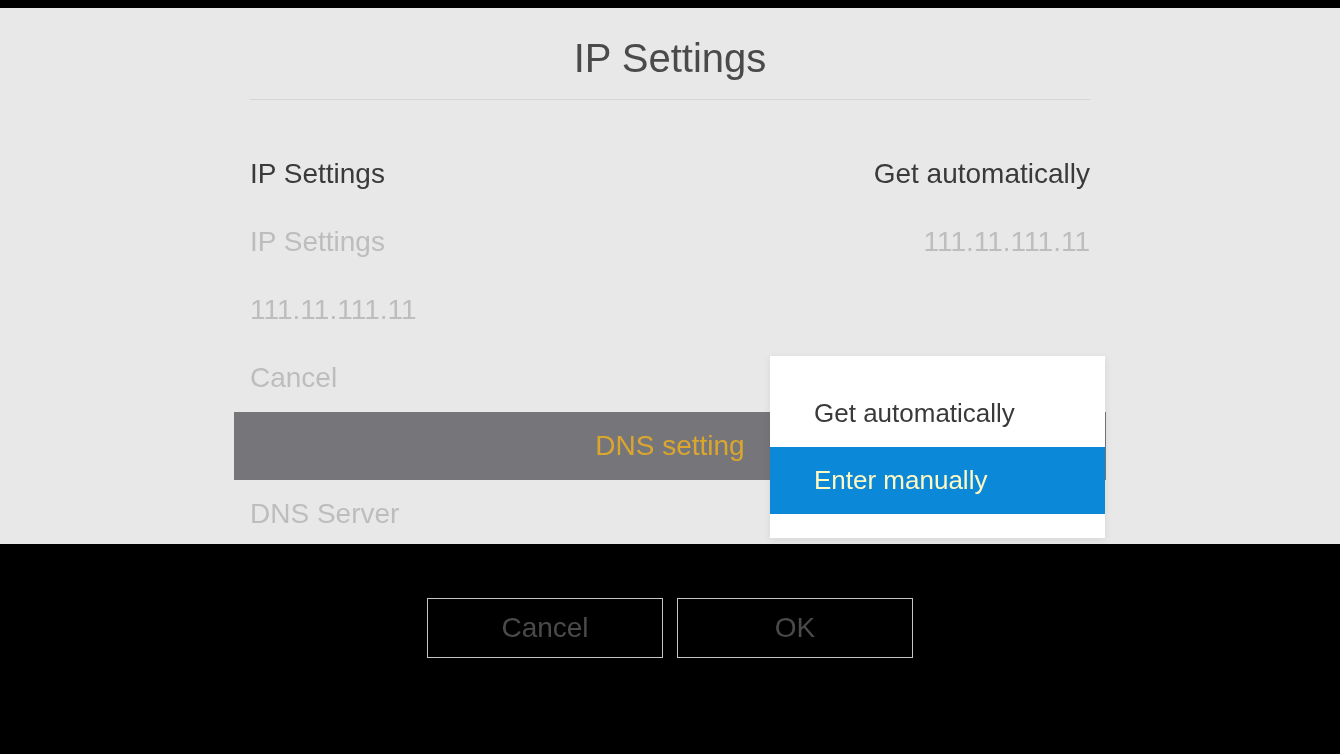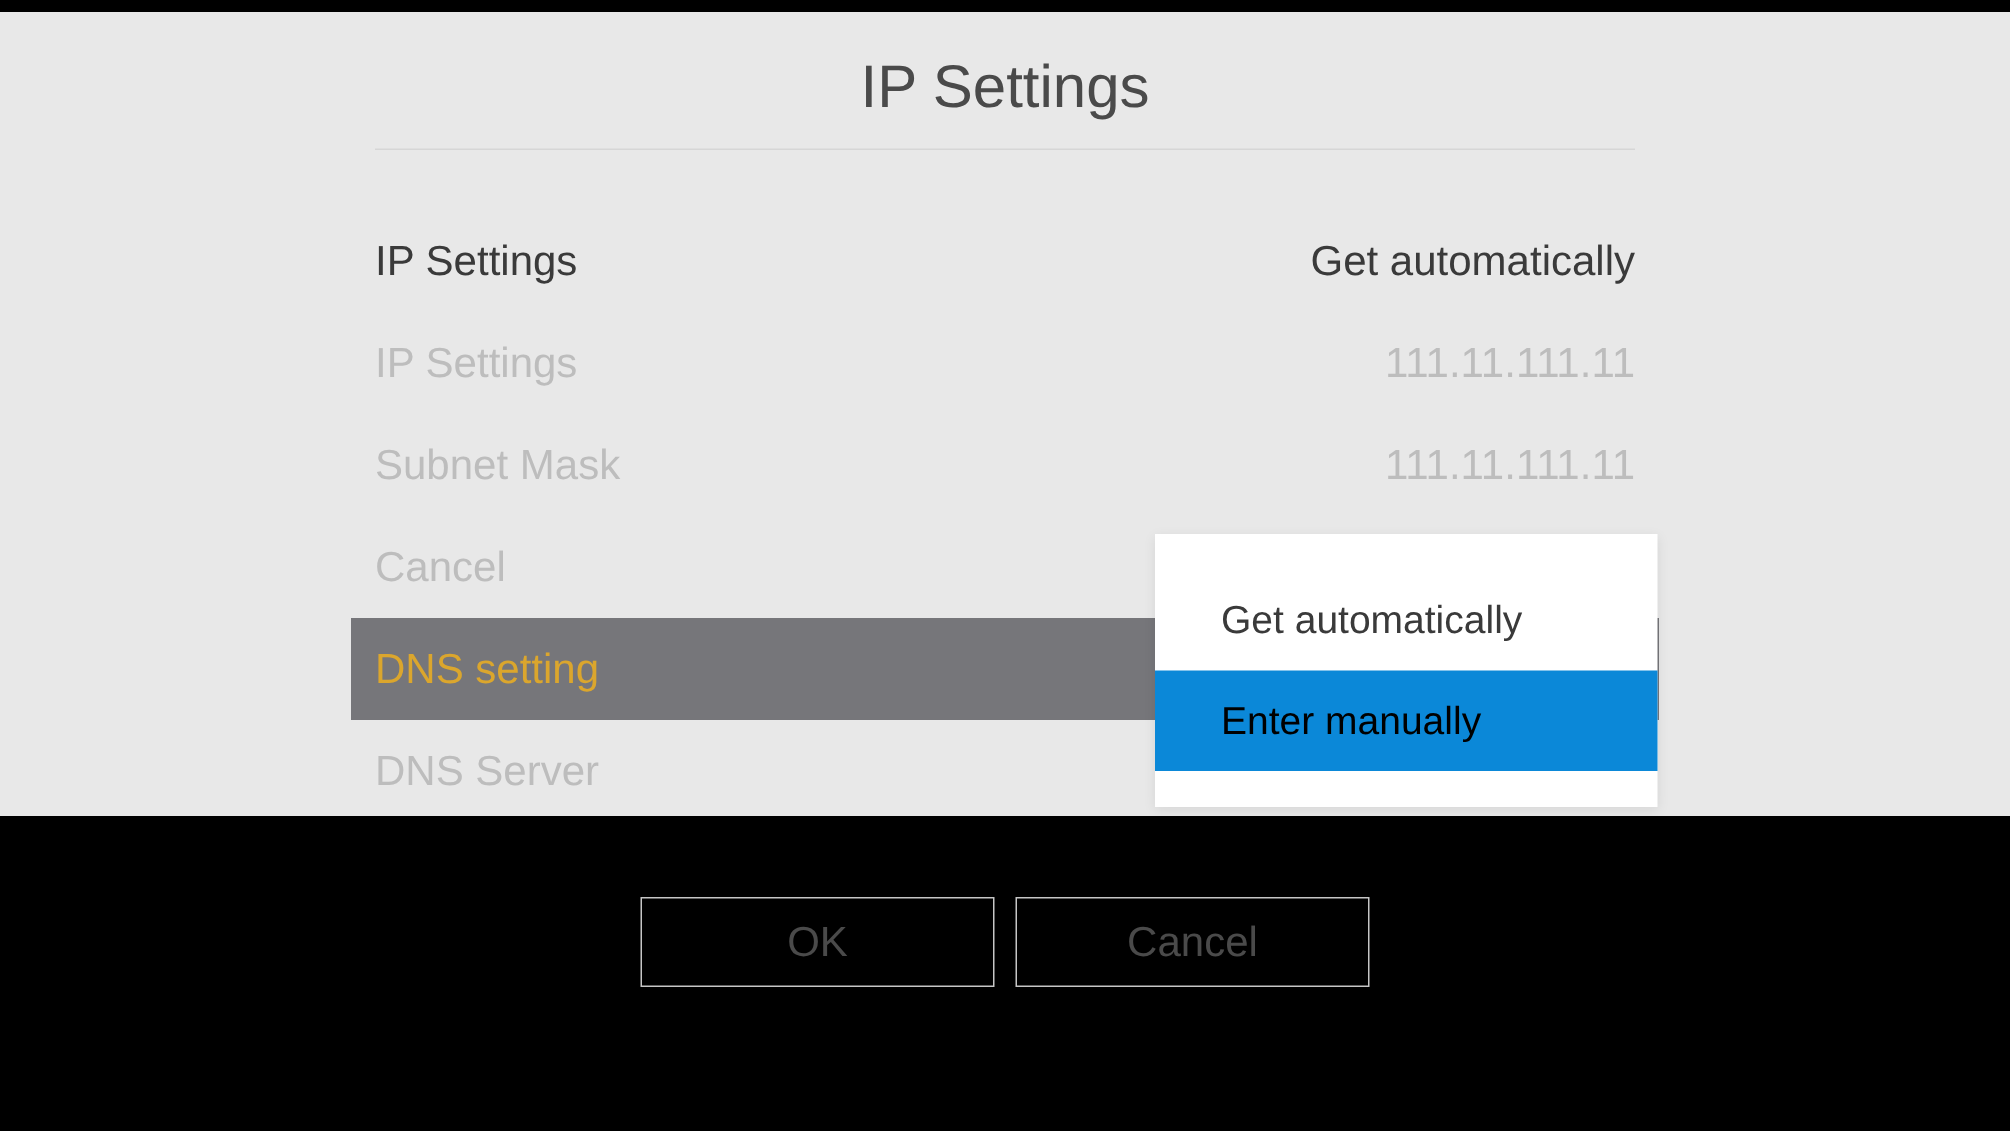"Subnet Mask" span.label { html: <span>Subnet Mask</span> -> none }
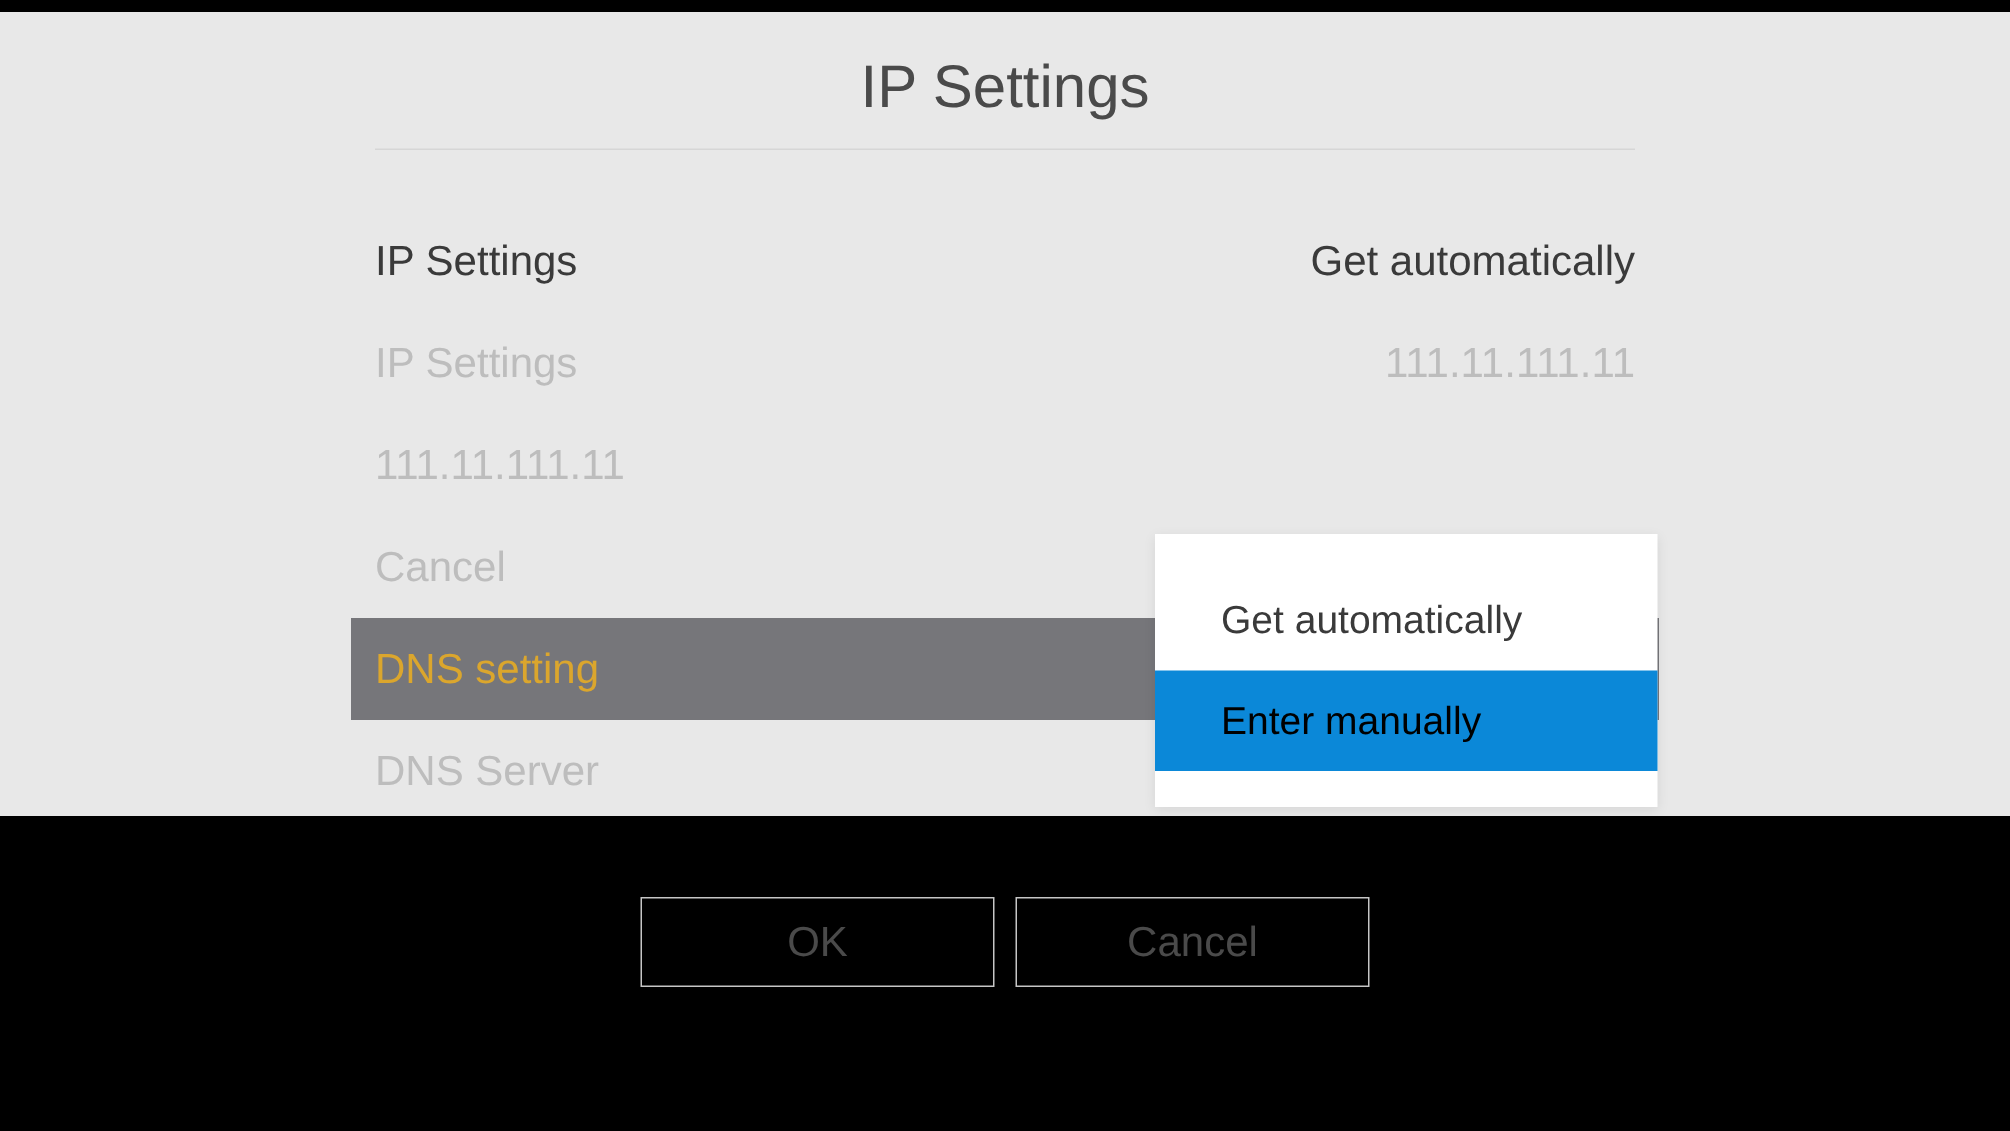"DNS setting" .row.selected { justify-content: none -> center }
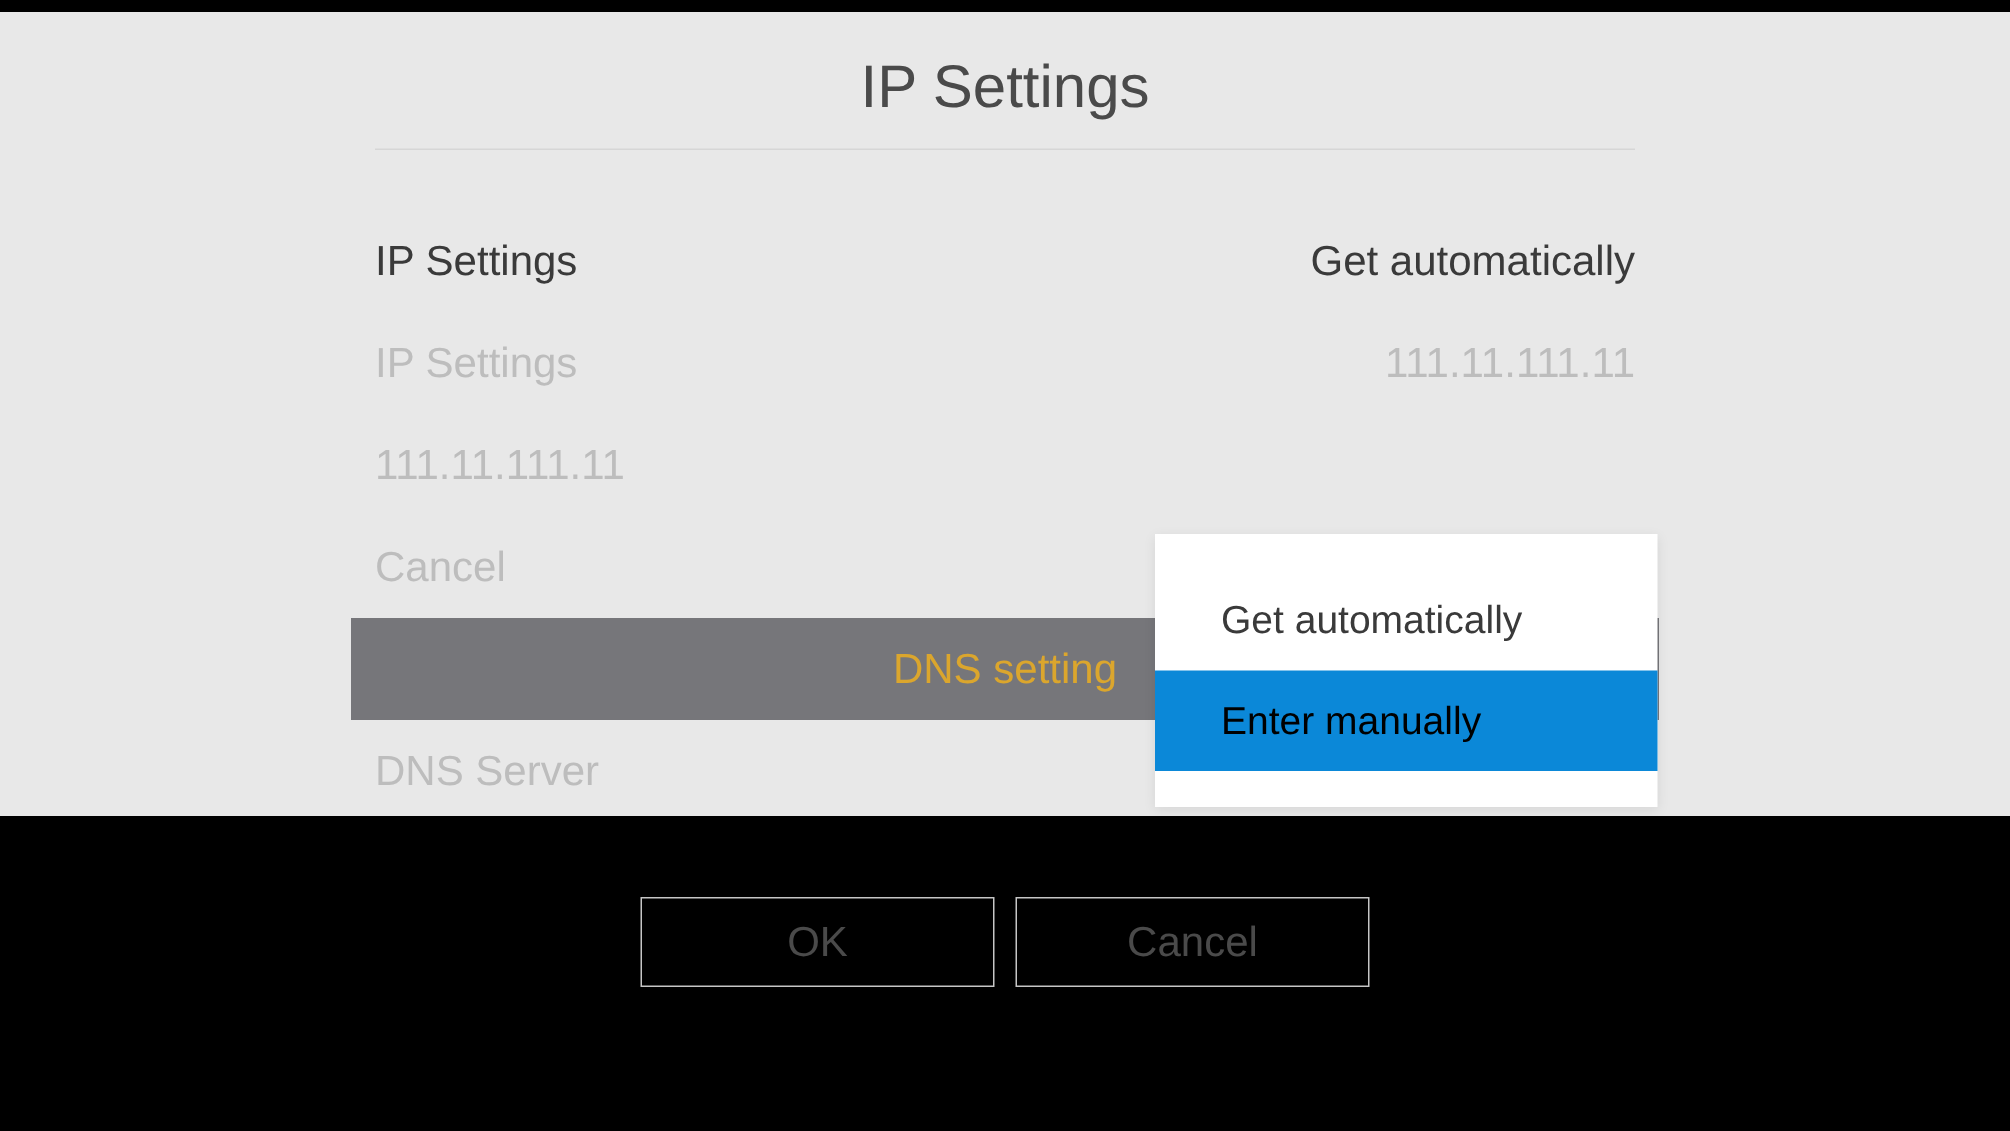"Enter manually" .popover-item.highlight { color: #000000 -> #fef9c3 }
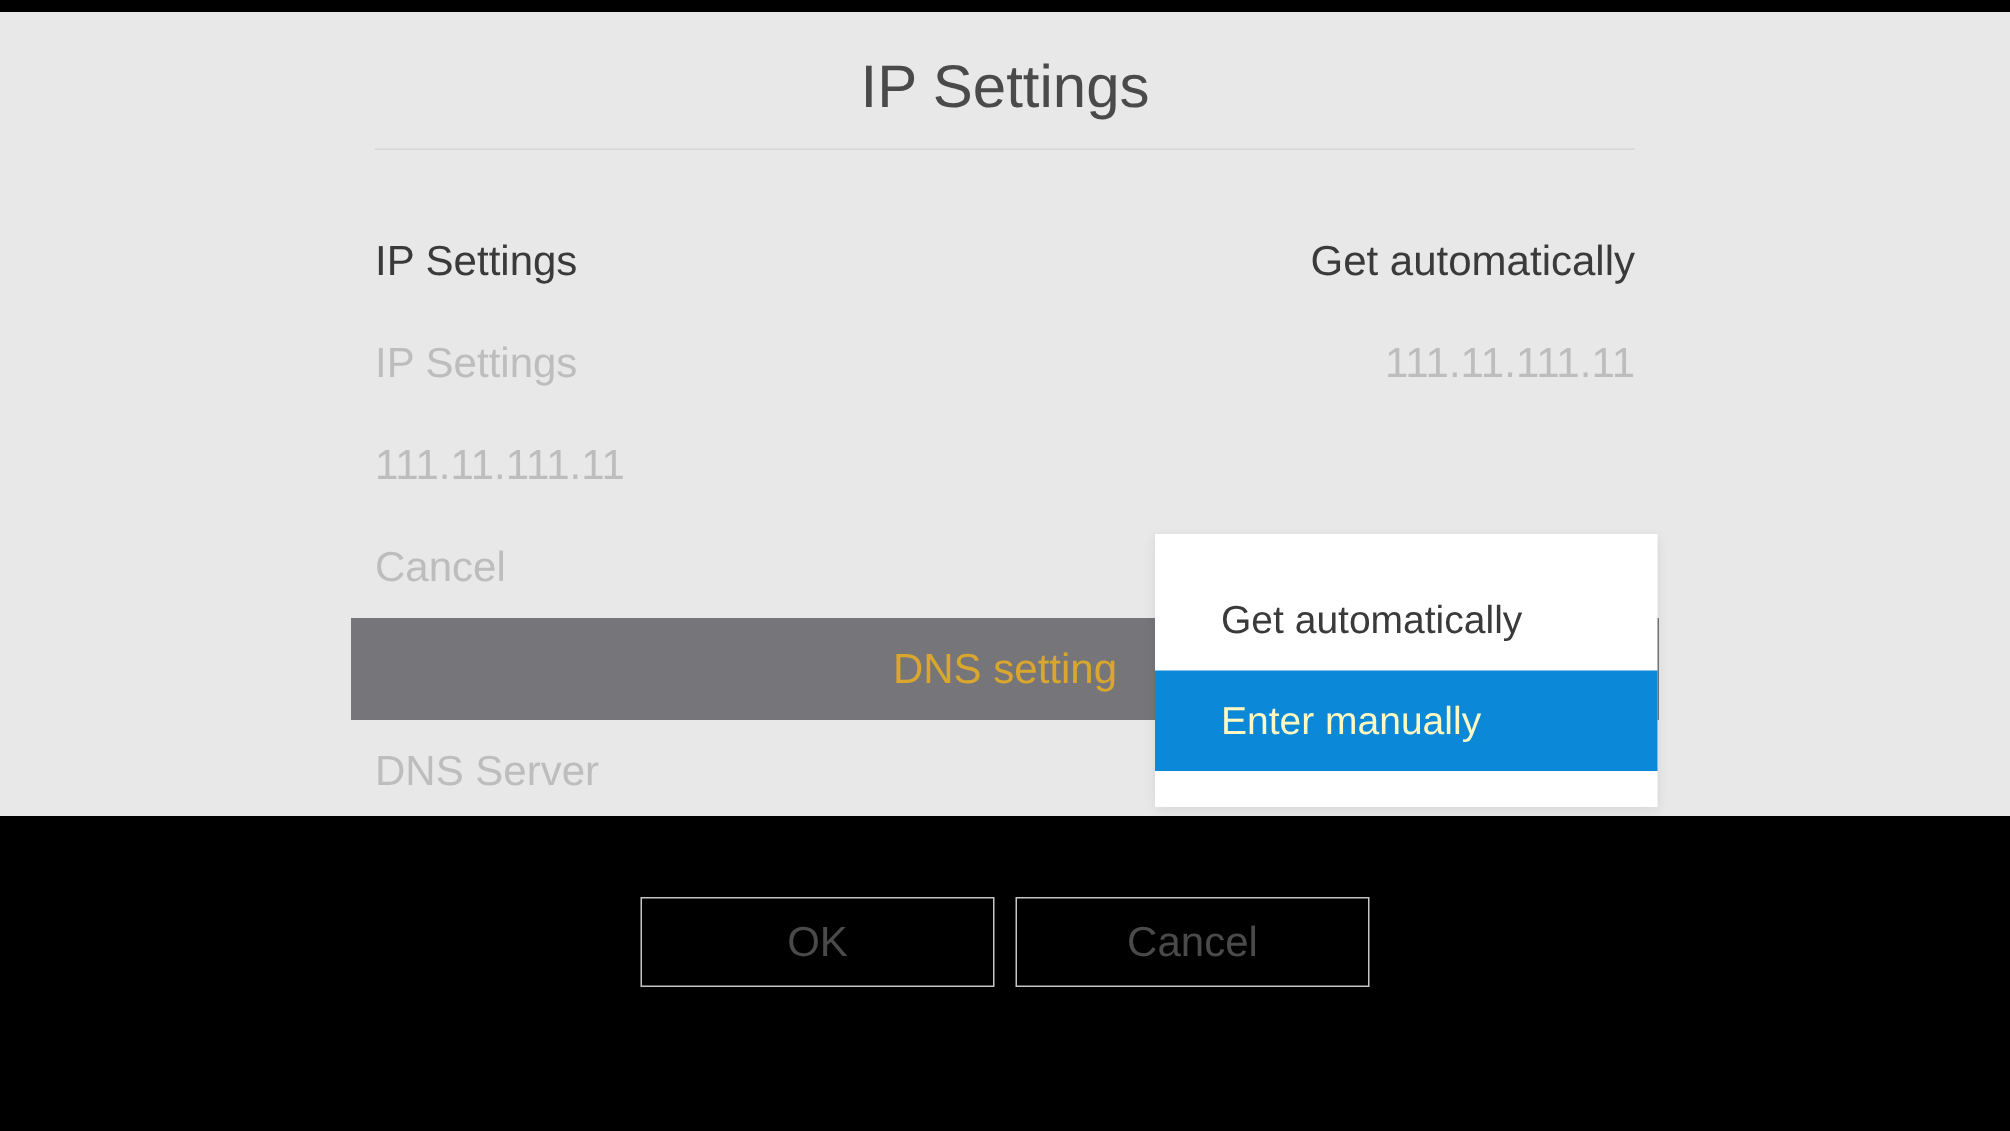"OK" button.btn { order: before "Cancel" -> after "Cancel" }
